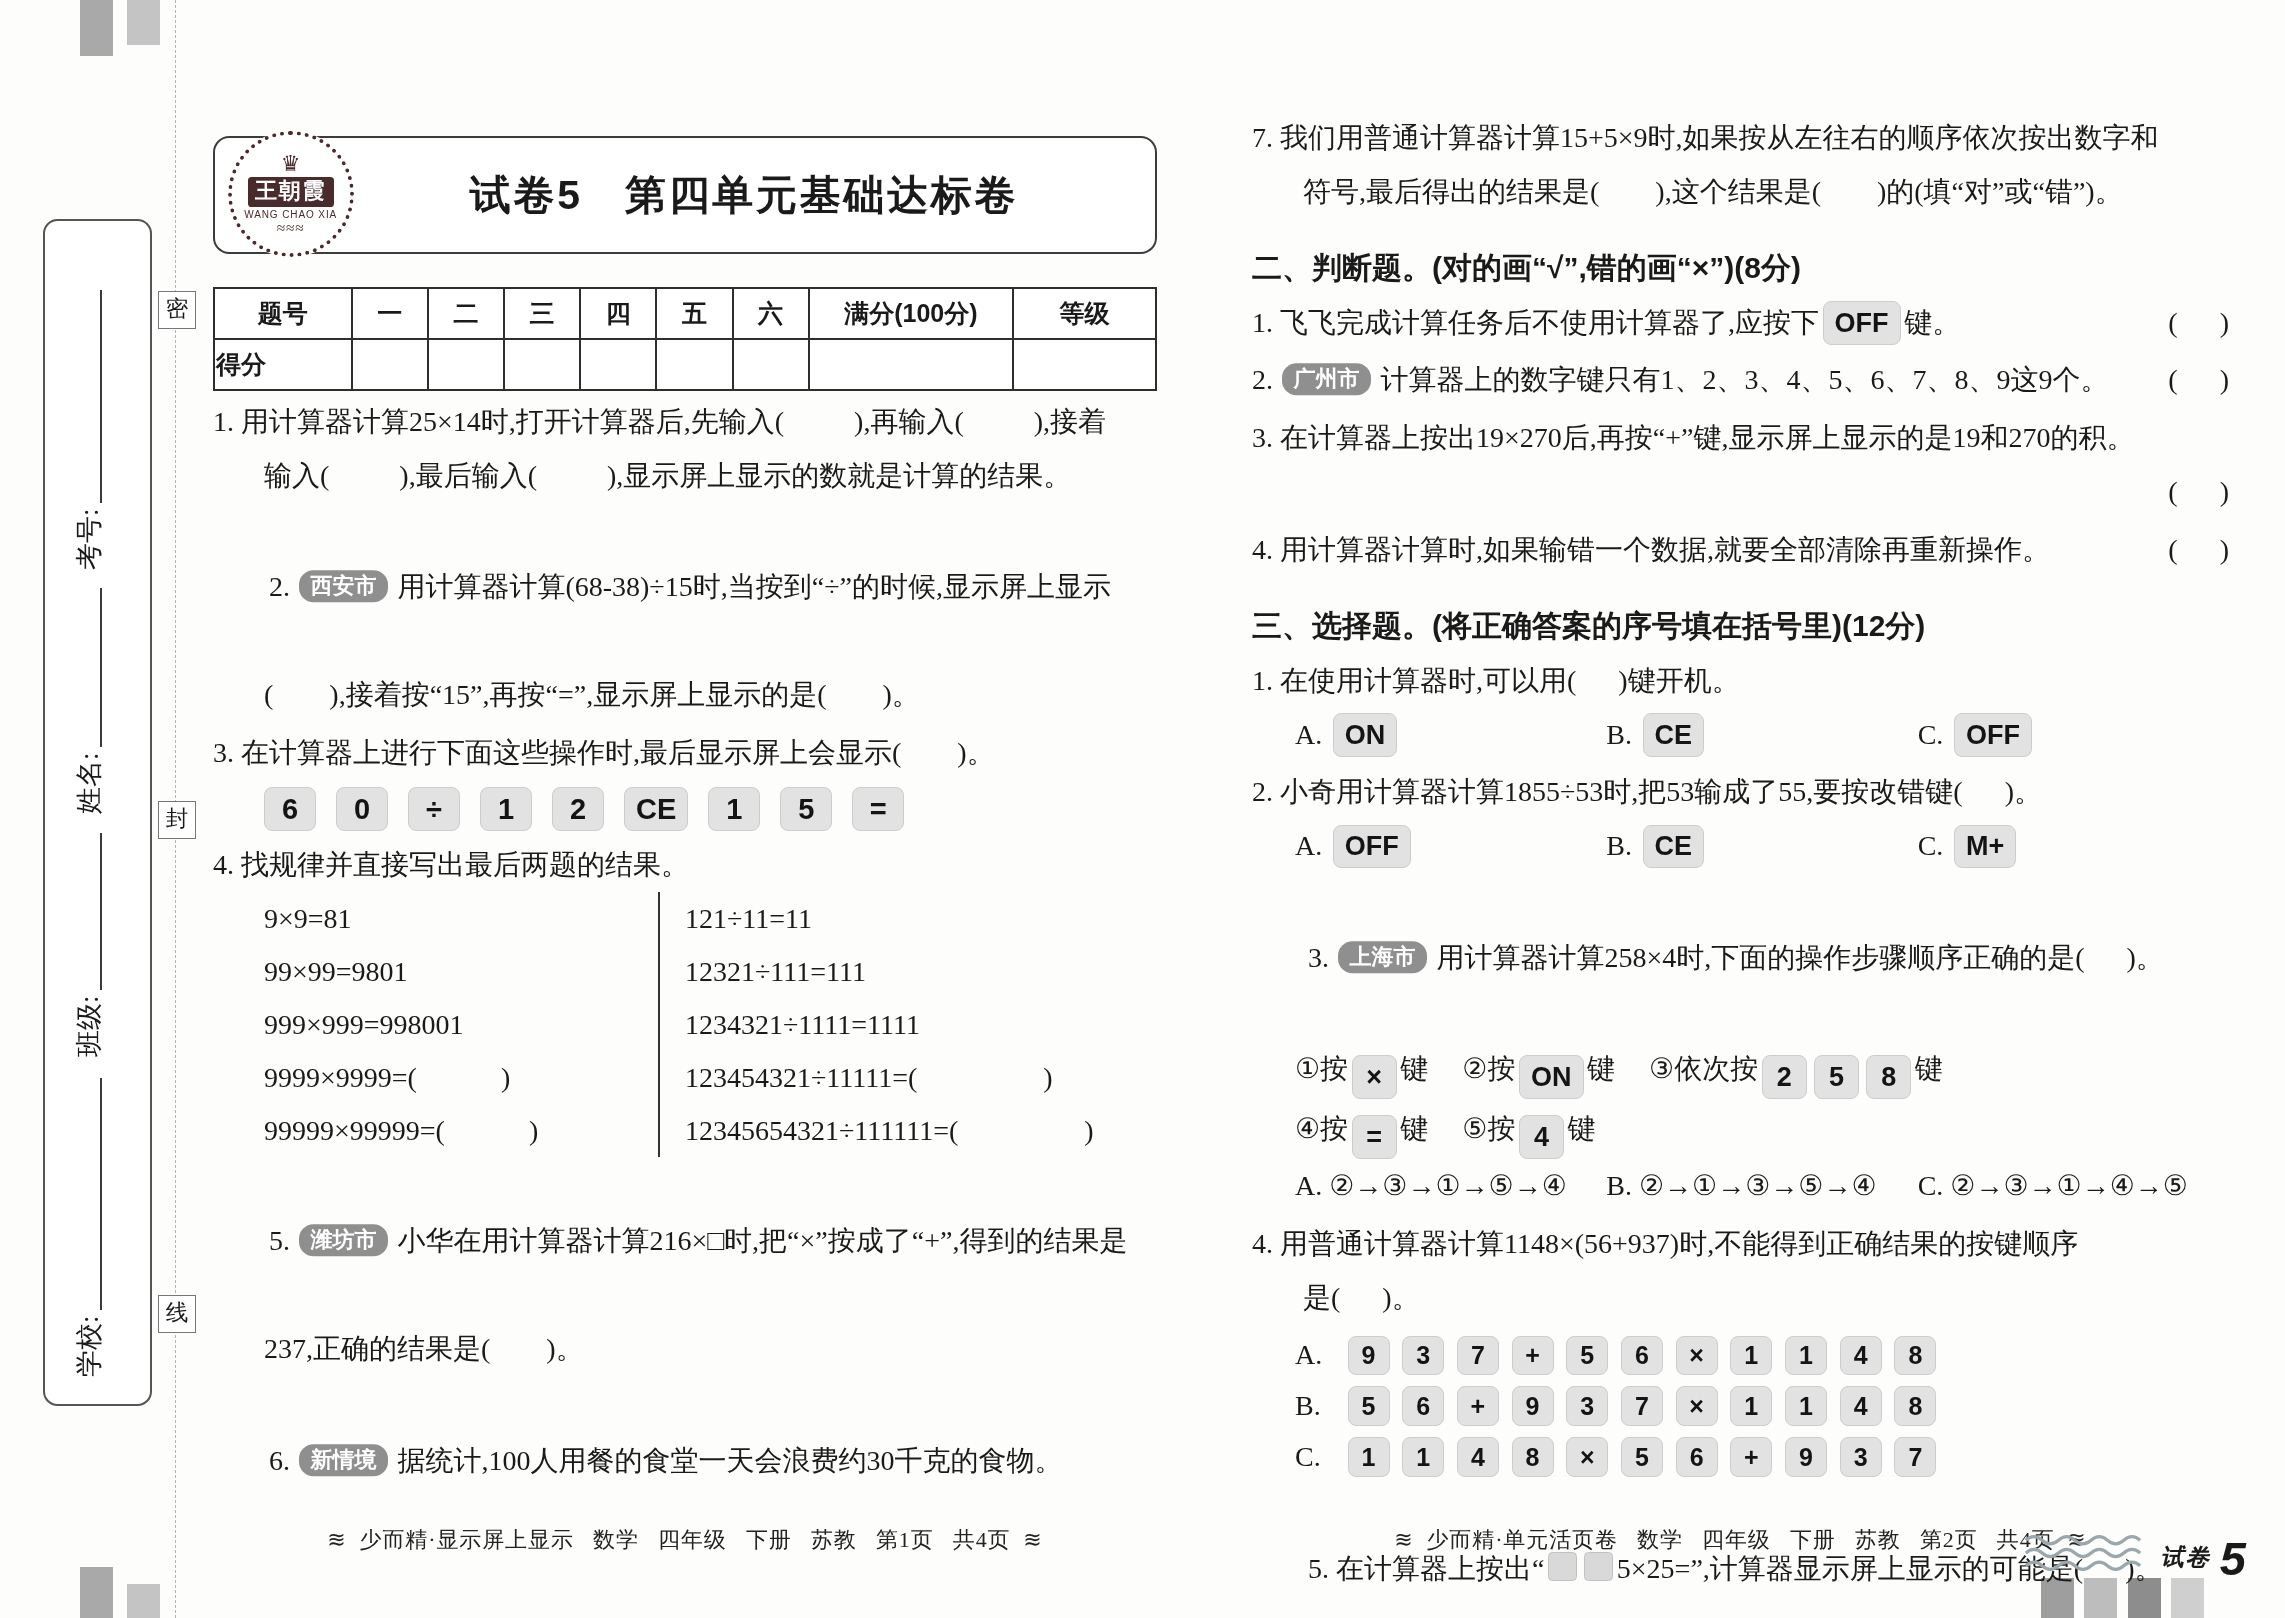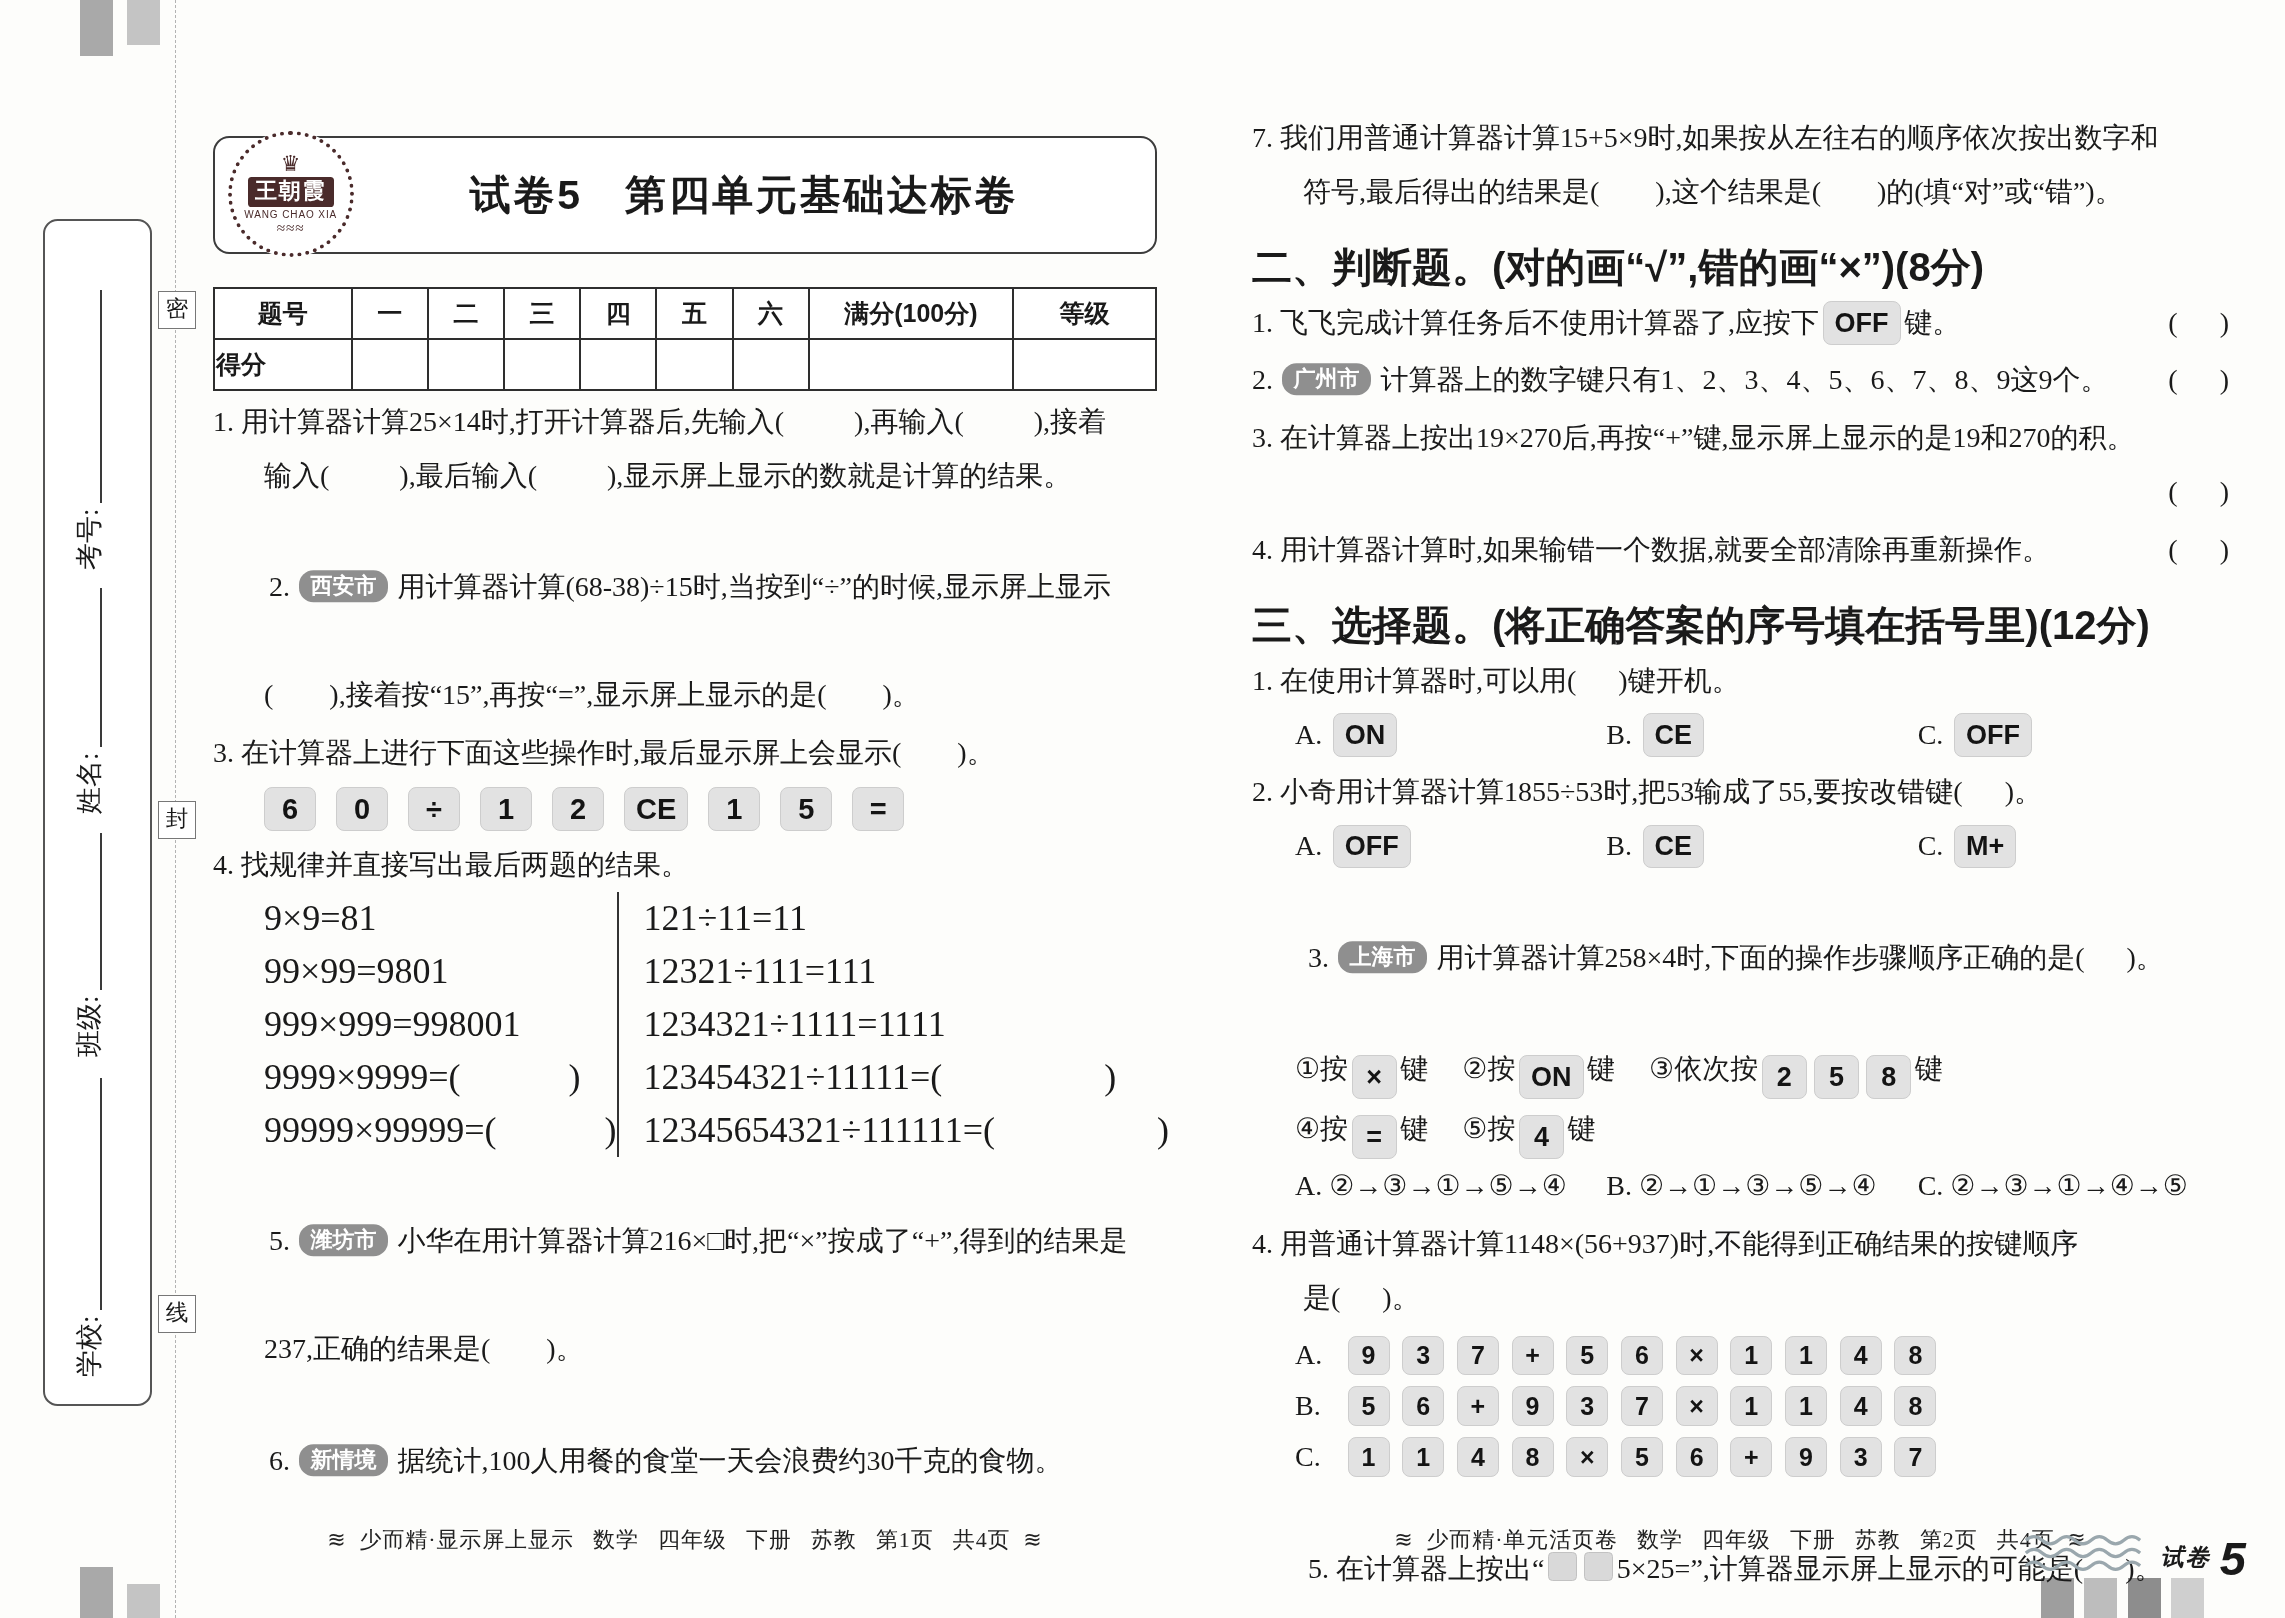"二、判断题。(对的画“√”,错的画“×”)(8分)" .sec-h { font-size: 40px -> 30px }
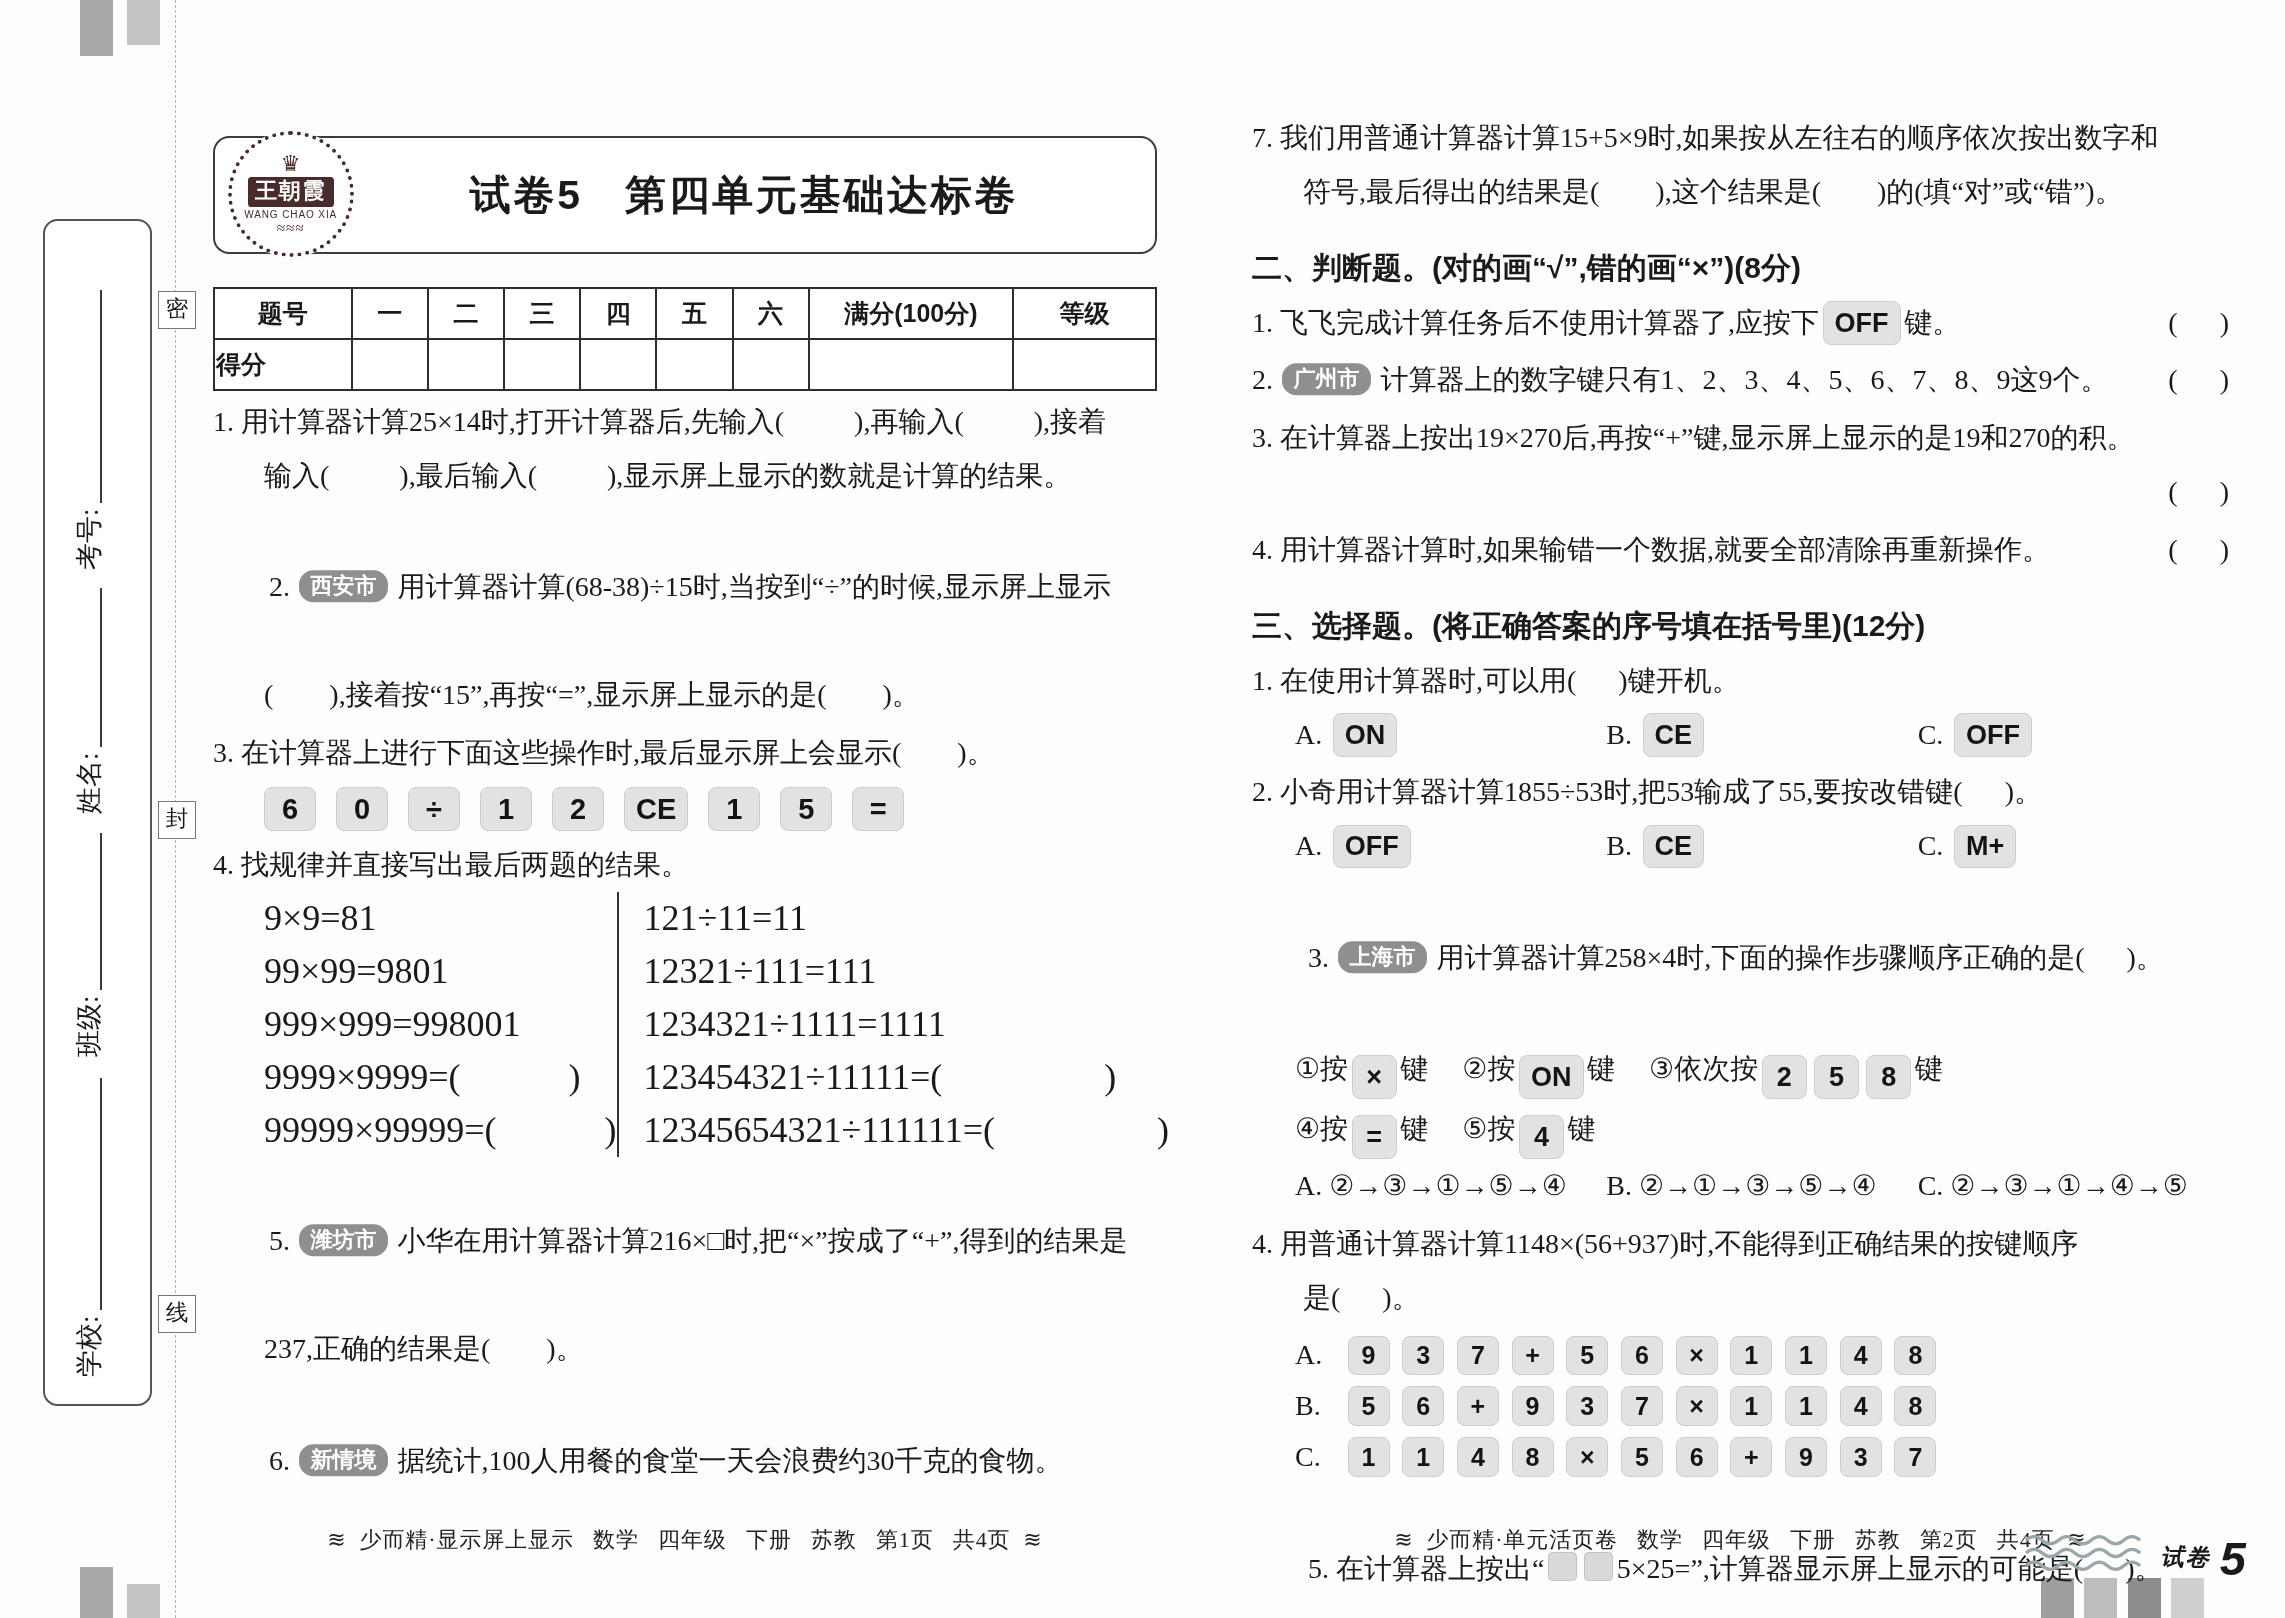"9×9=81" .q4line { font-size: 36px -> 28px }
